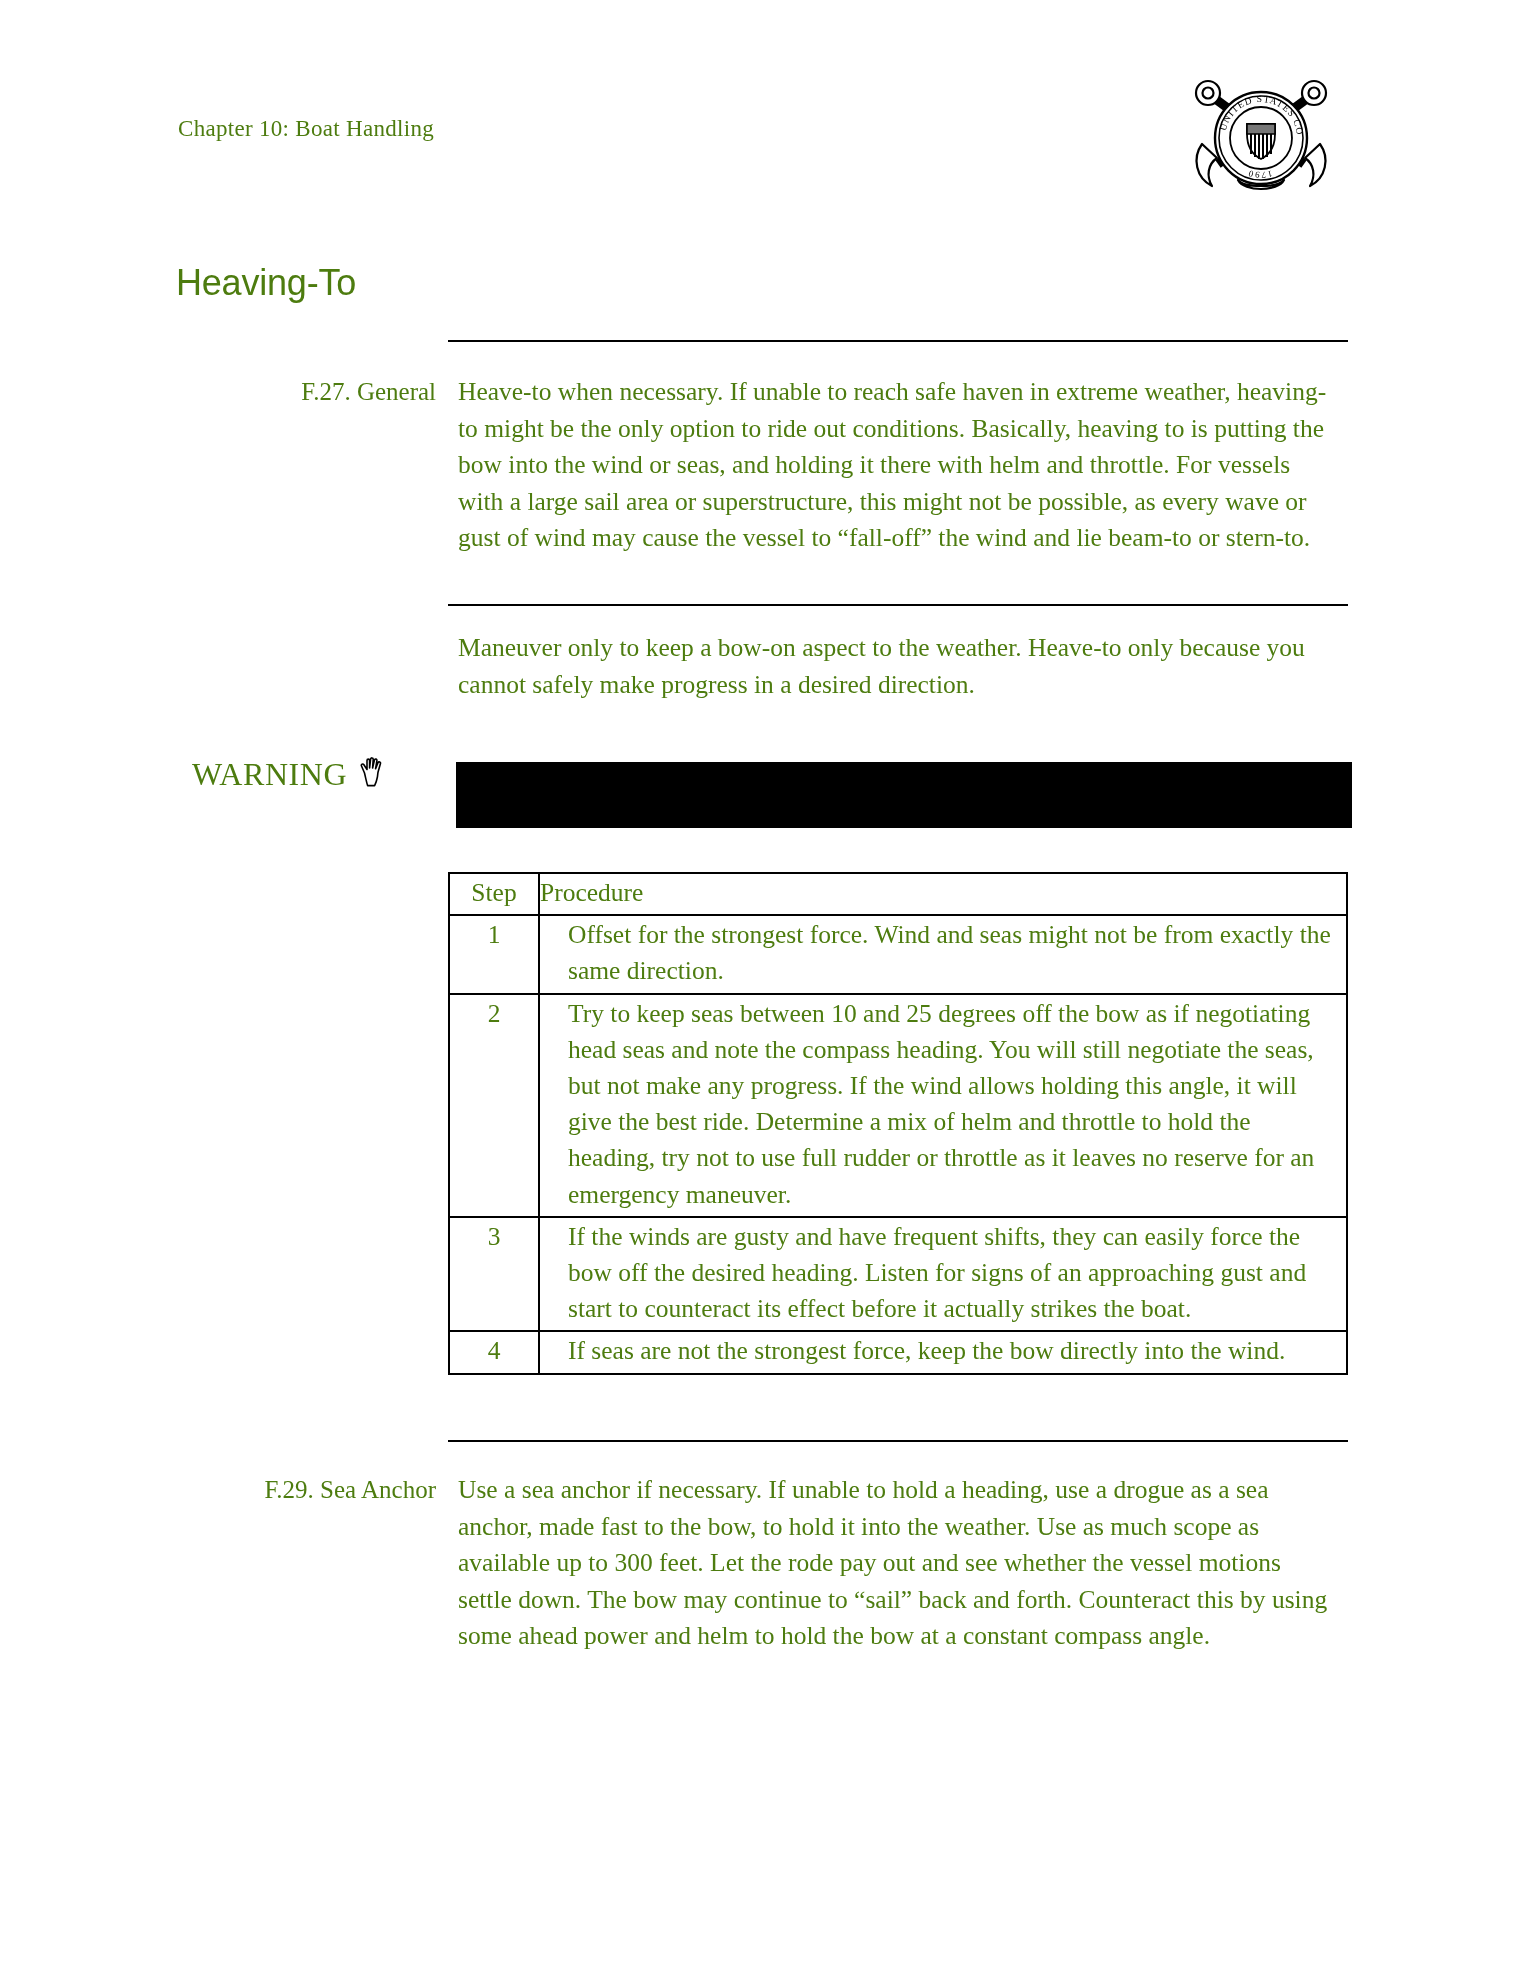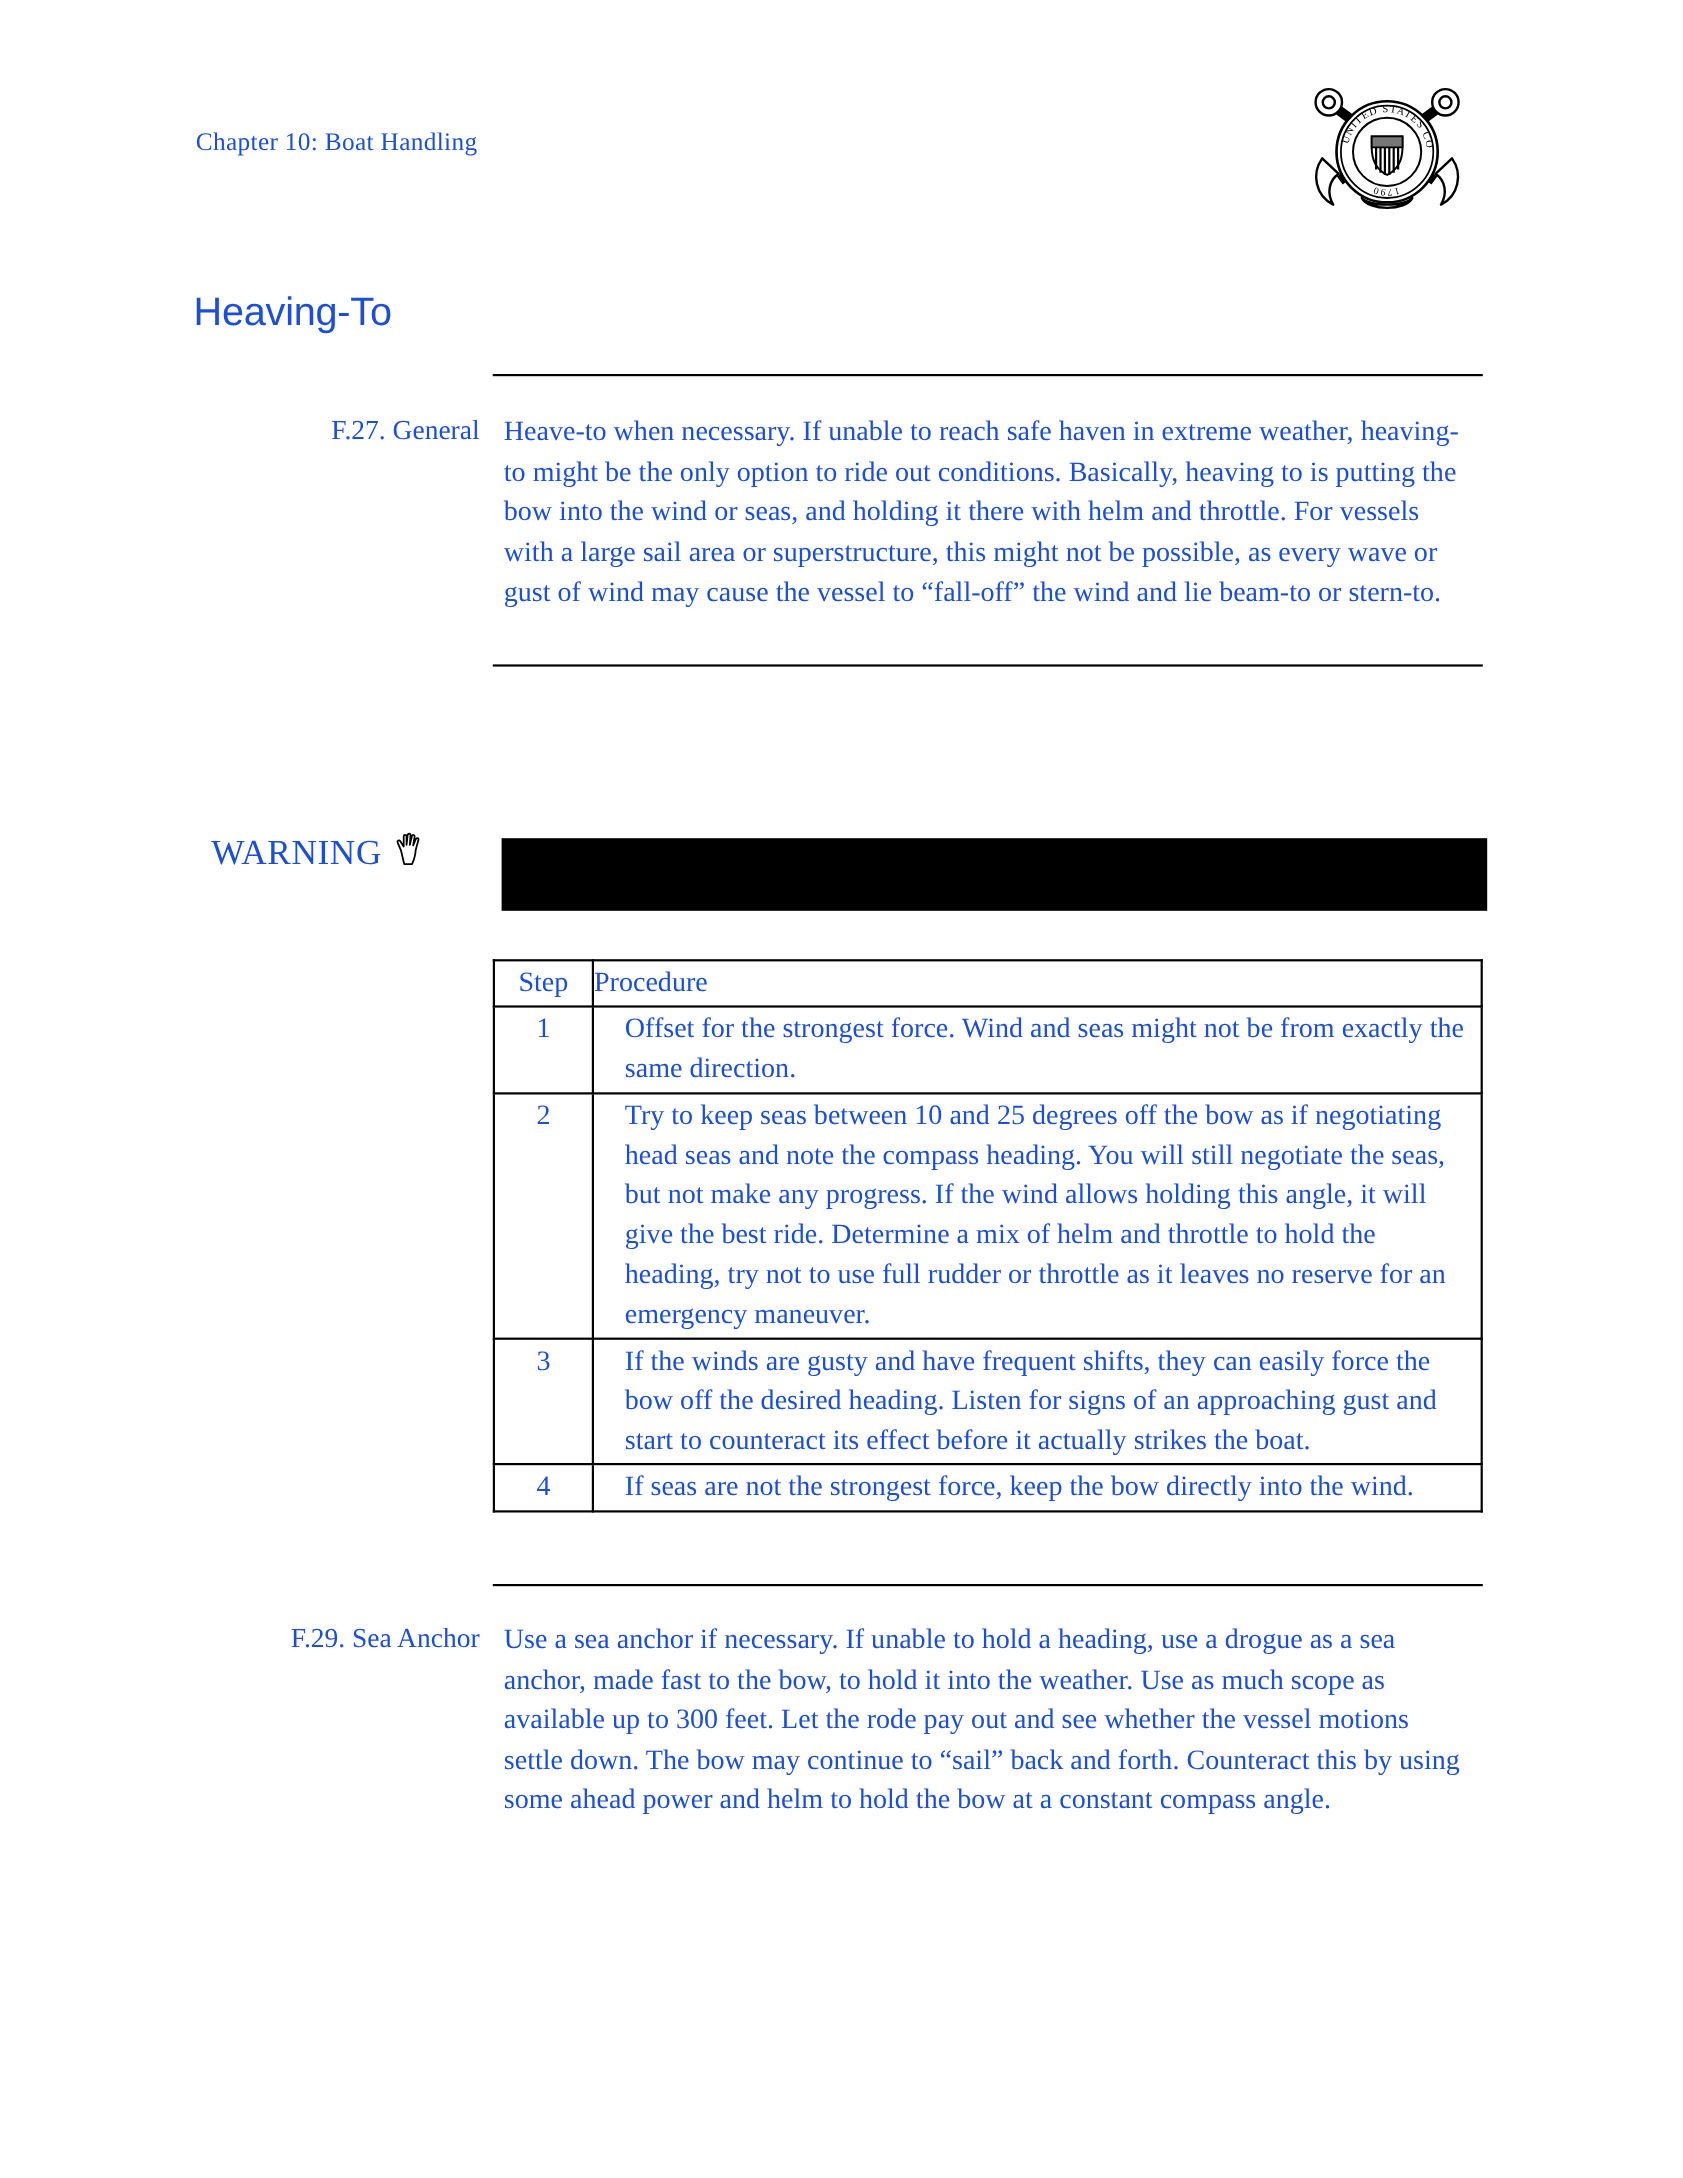"Chapter 10: Boat Handling" .page { color: #1d4ed8 -> #4d7c0f }
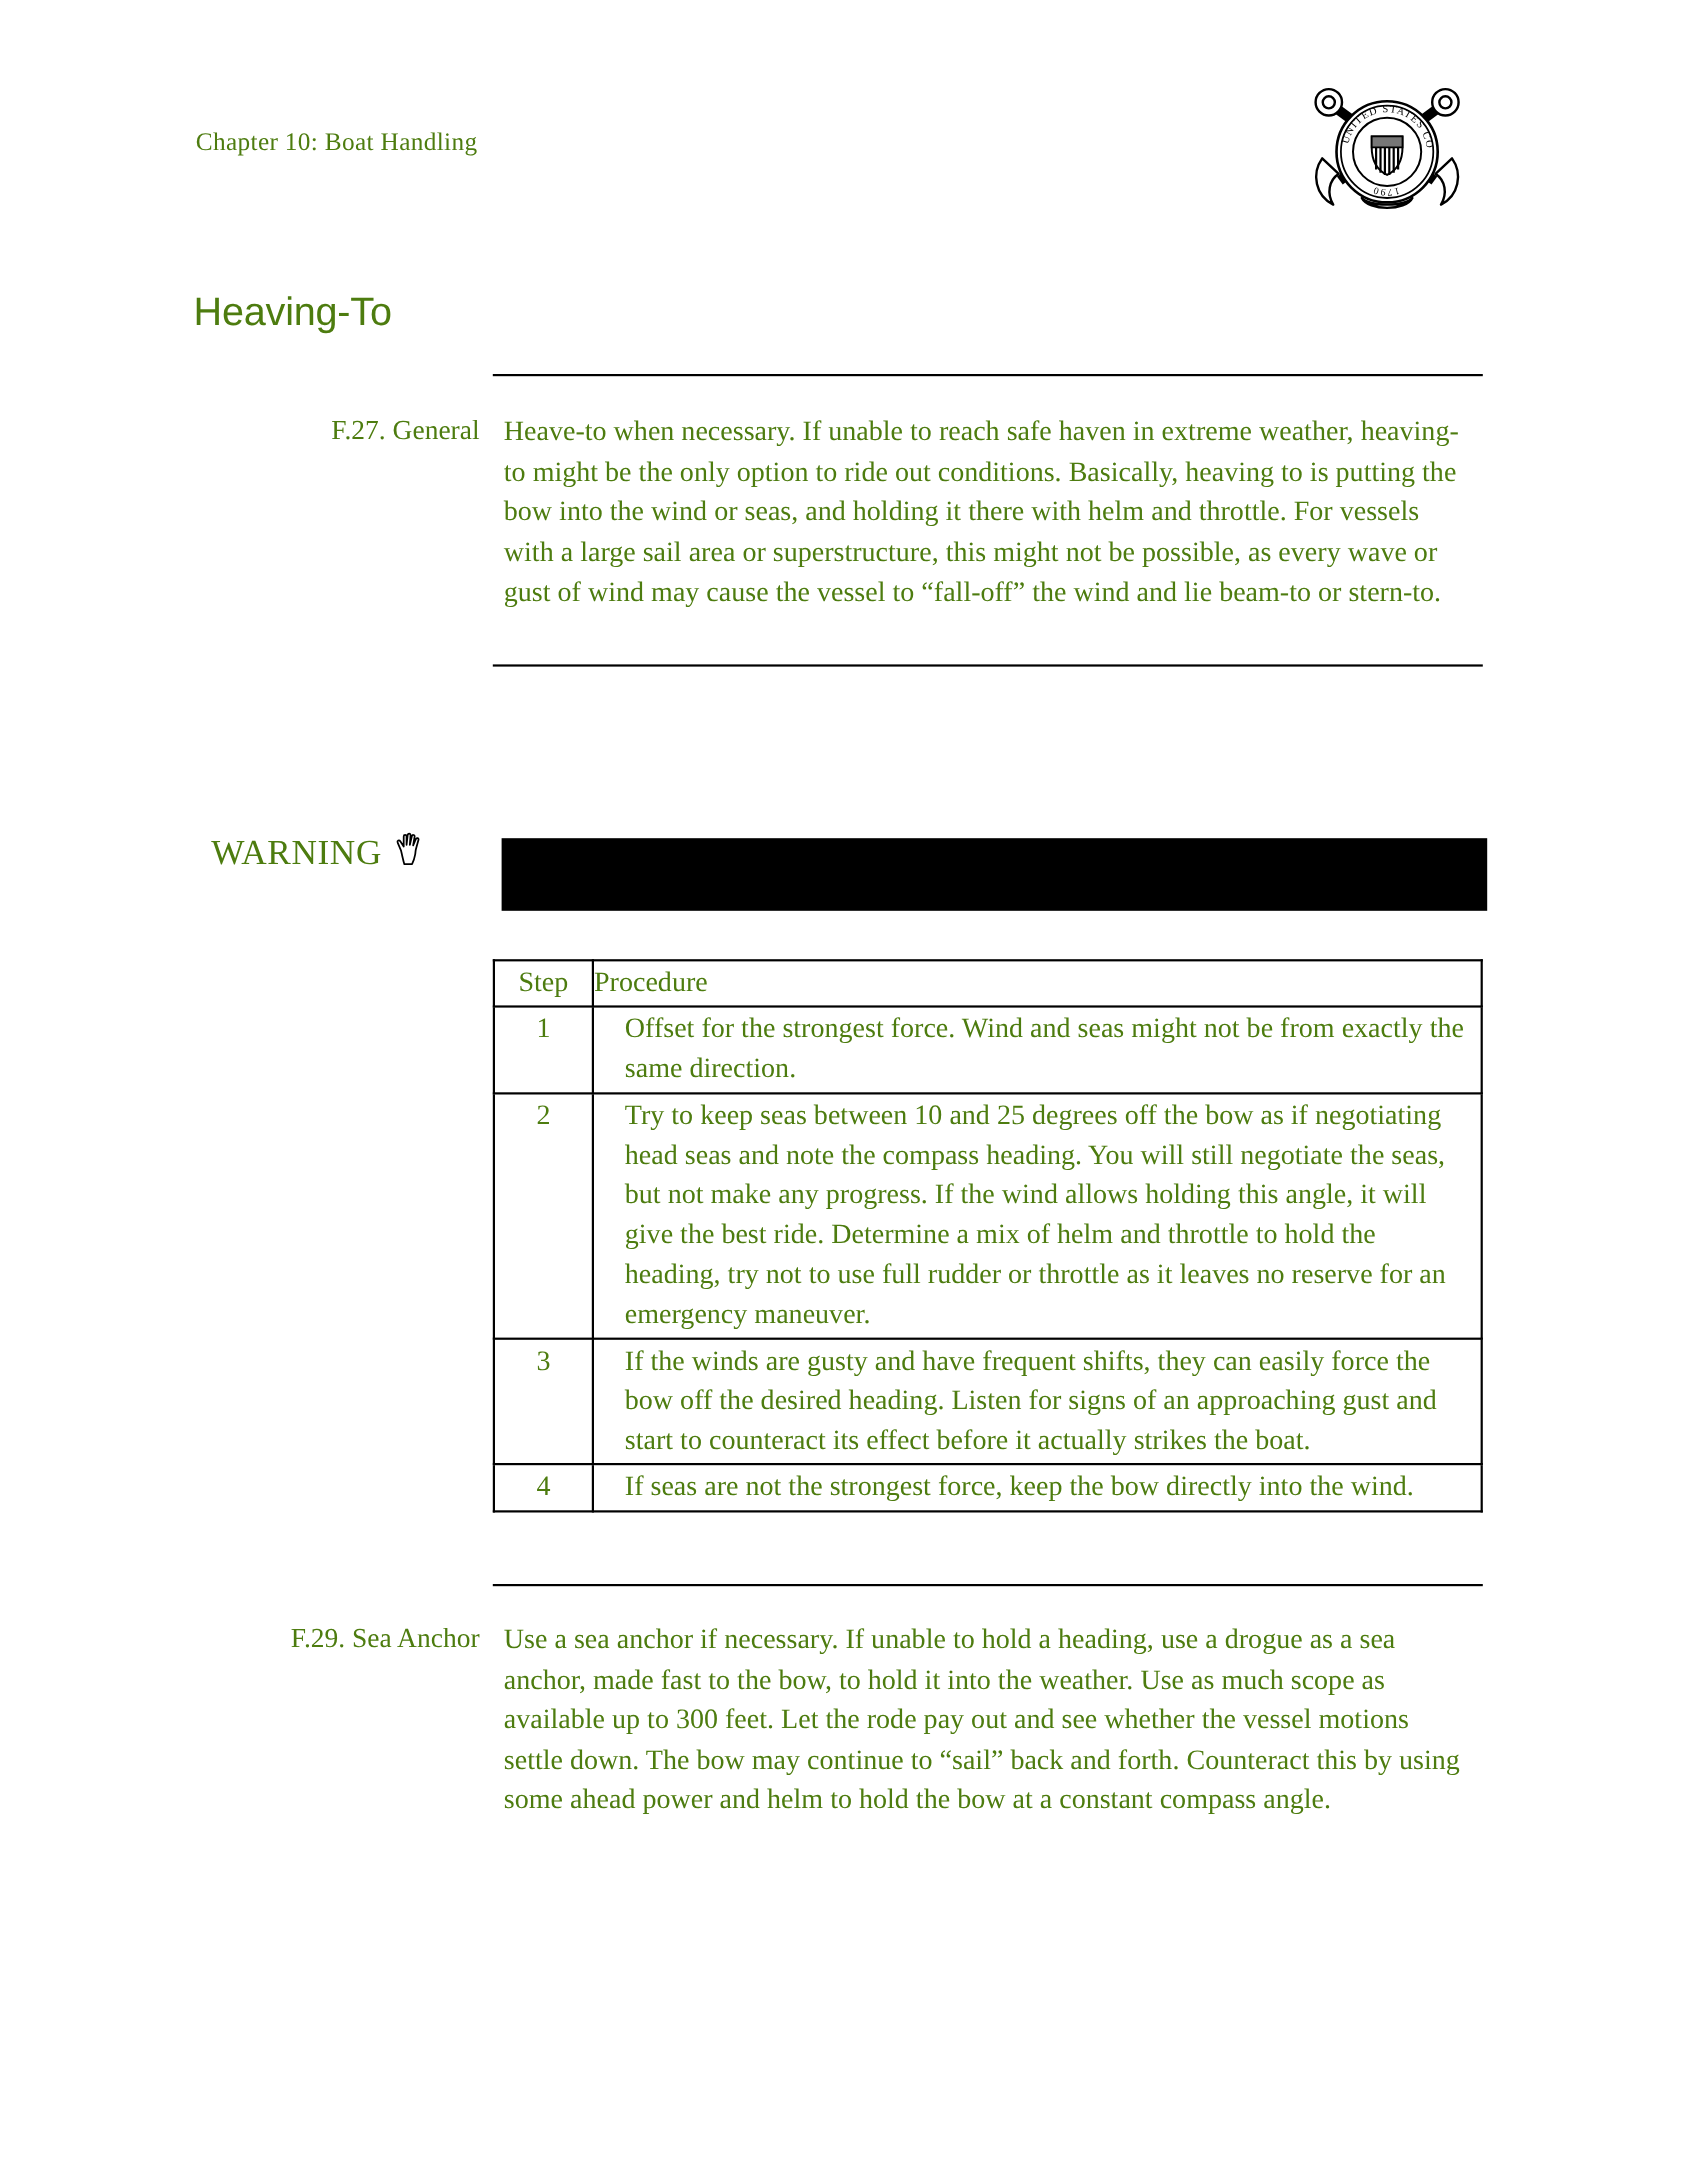"Maneuver only to keep a" div.body-col { html: none -> <div> <p>Maneuver only to keep a bow-on aspect to the weather. Heave-to only because you cannot safely make progress in a desired direction.</p> </div> }
